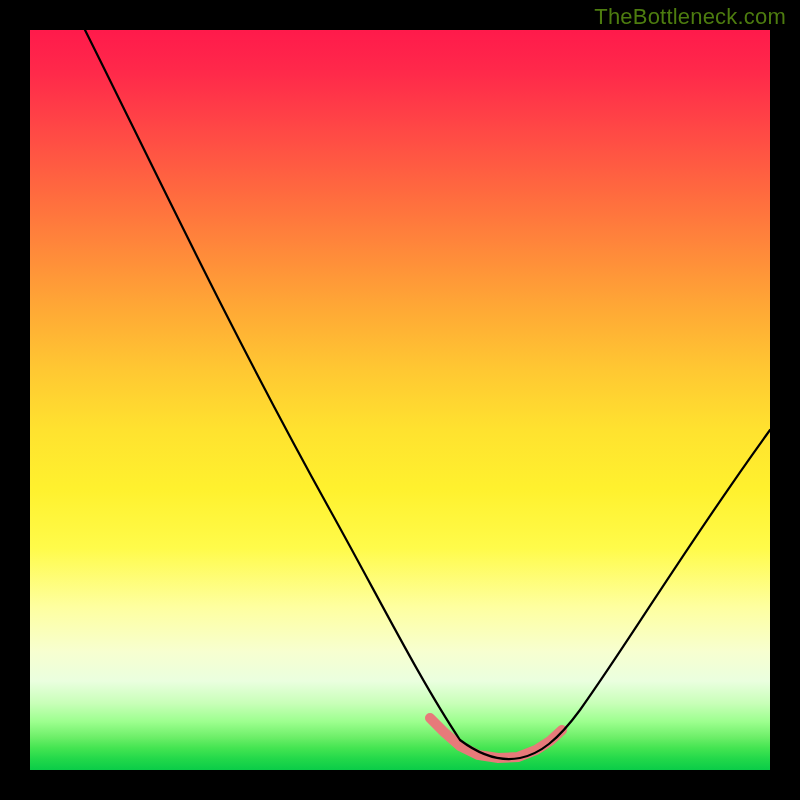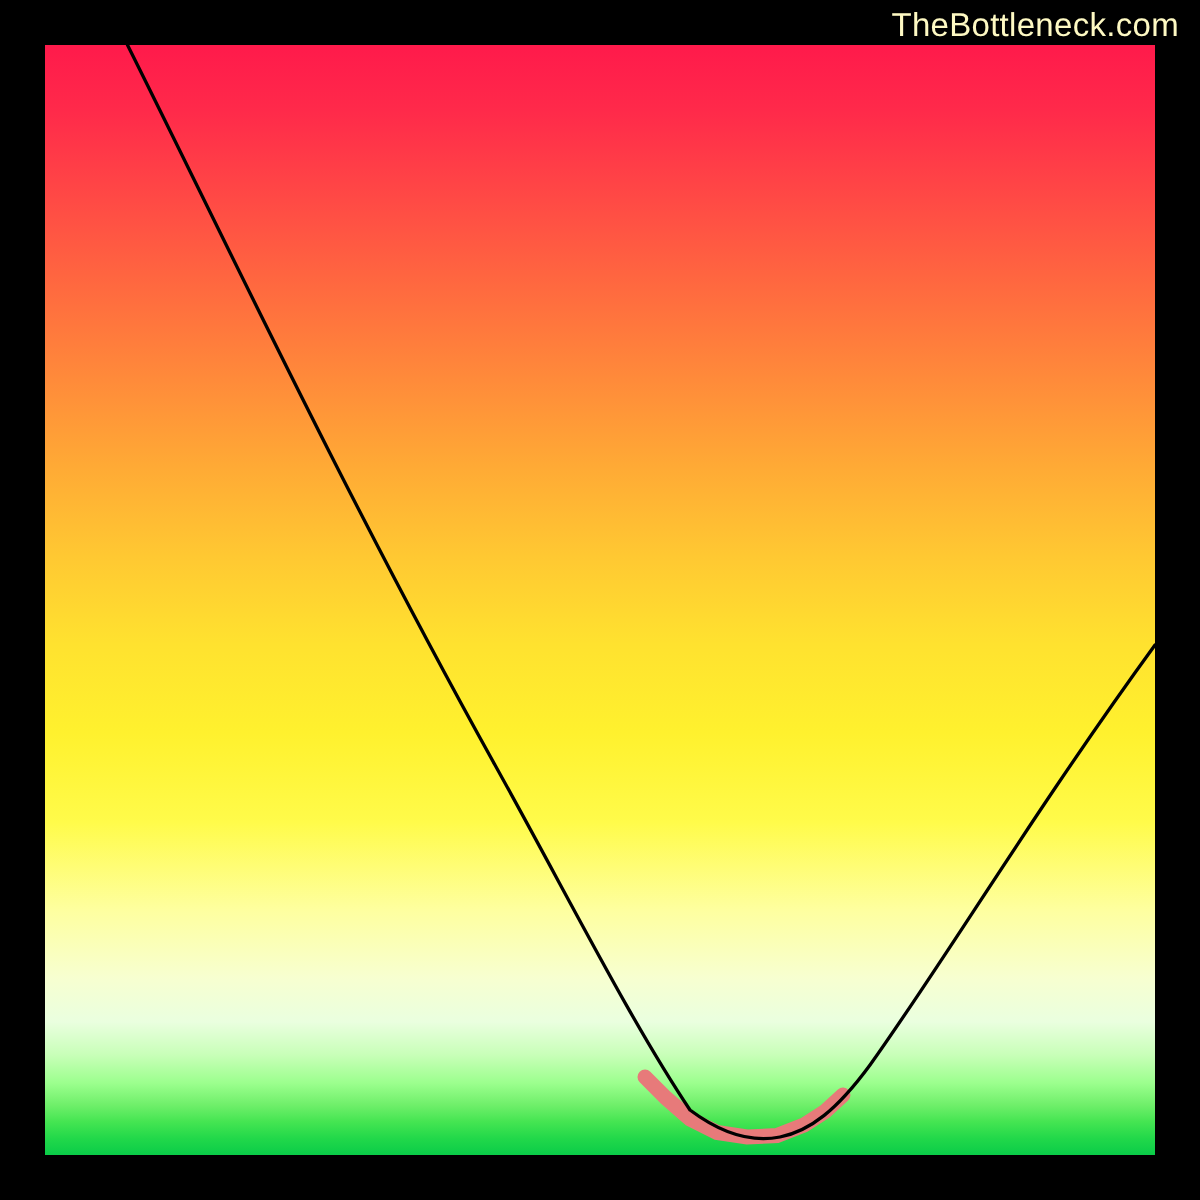"TheBottleneck.com" .watermark { color: #fef9c3 -> #4d7c0f }
